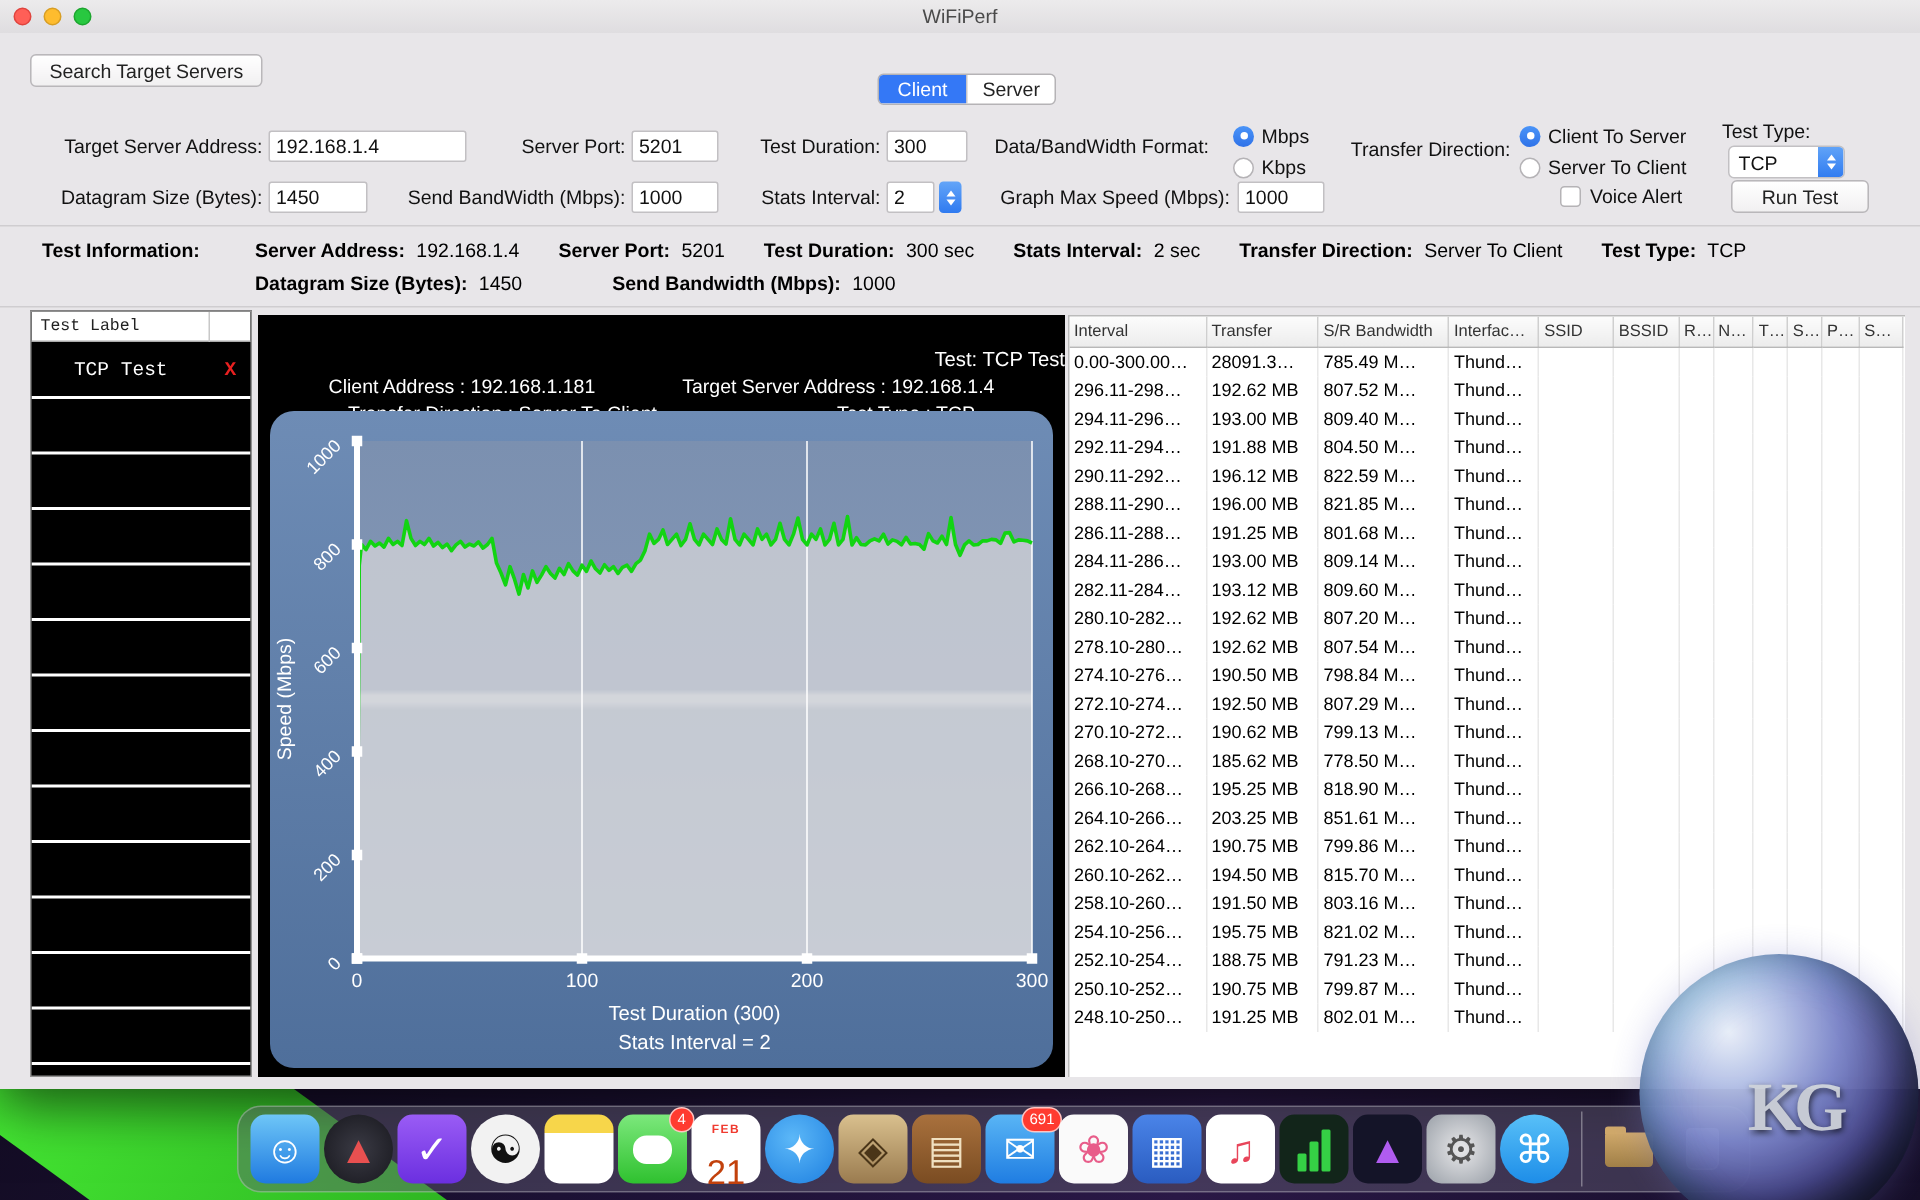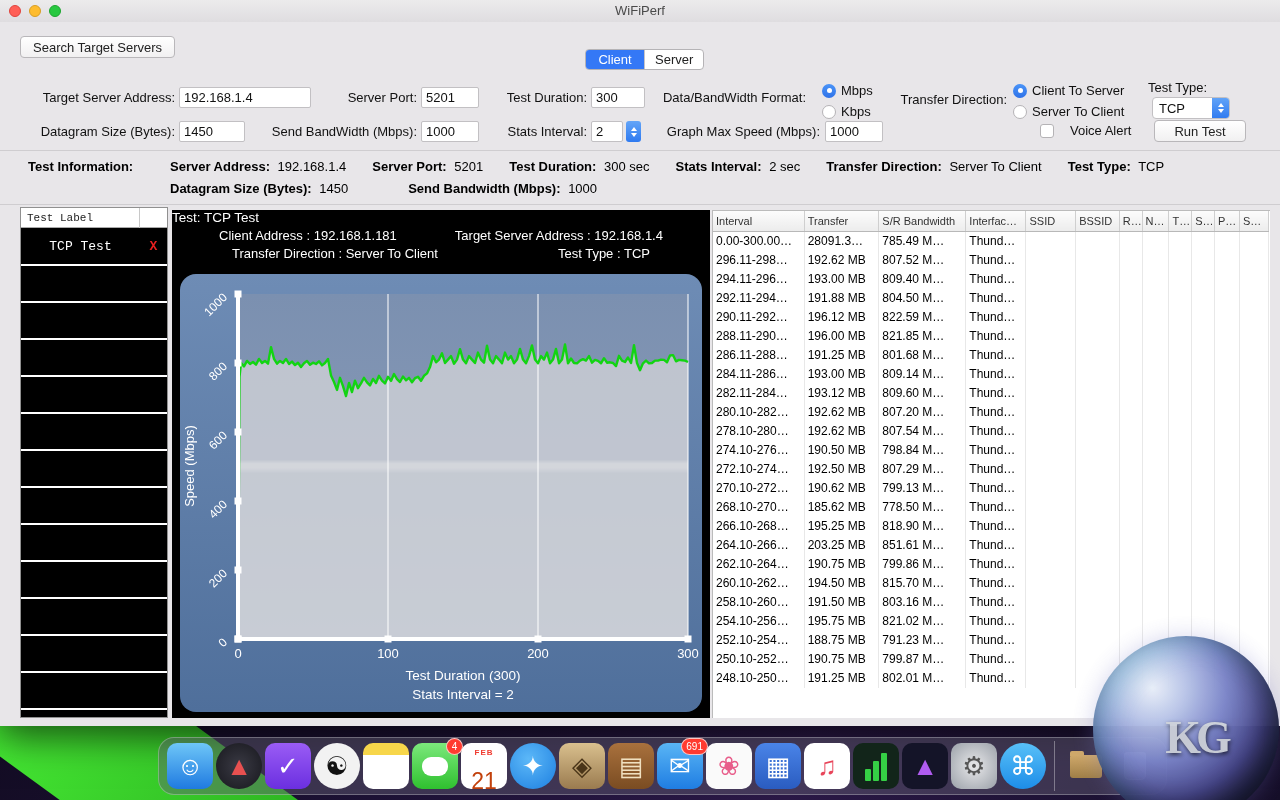"Voice Alert" .voice { gap: 16px -> 6px }
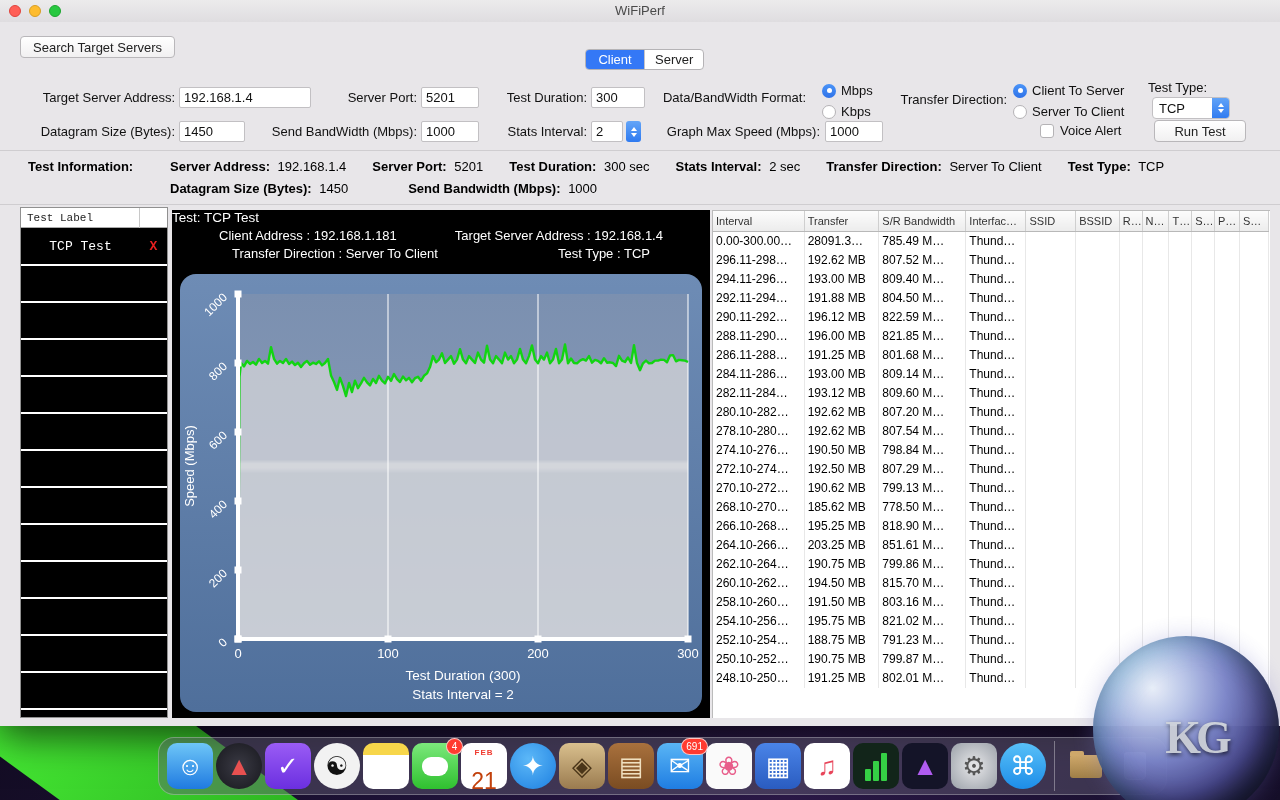"Test: TCP Test" .ch-line1 { padding-top: 0 -> 22px; text-align: left -> right }
